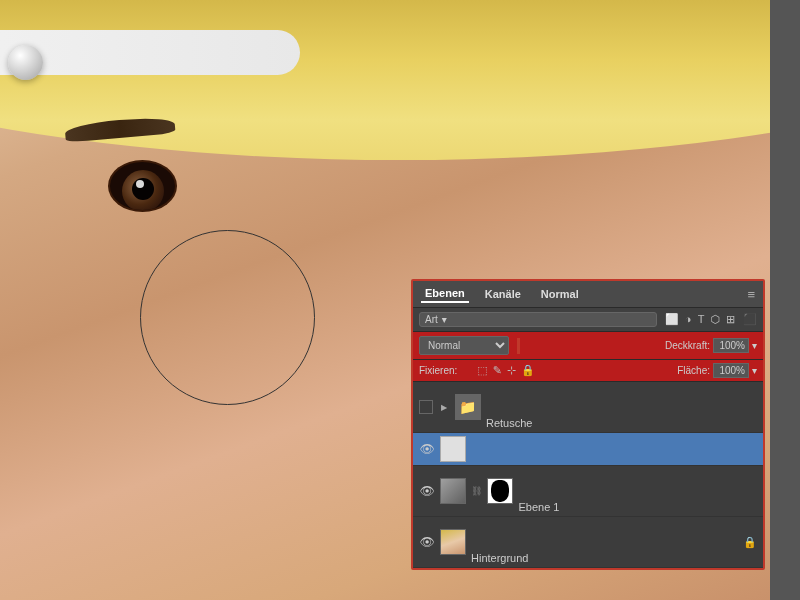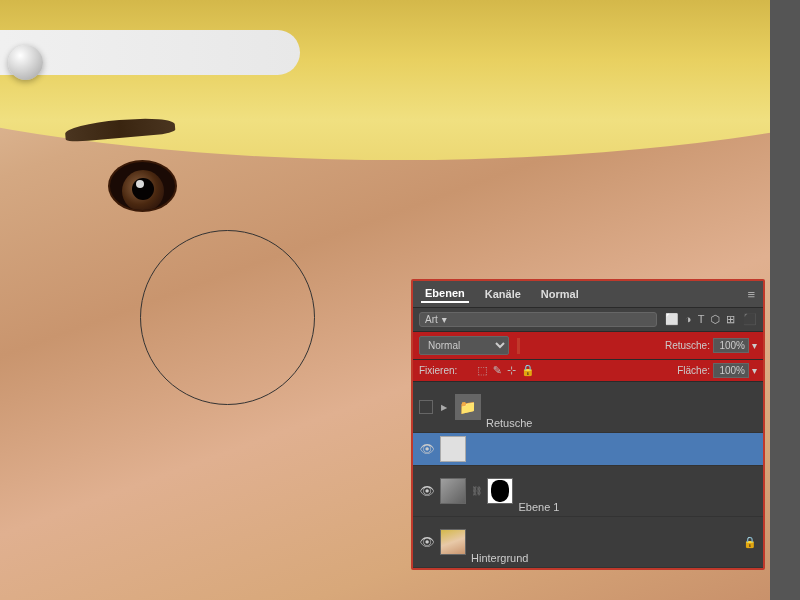"Retusche:" span { text: Retusche -> Deckkraft }
